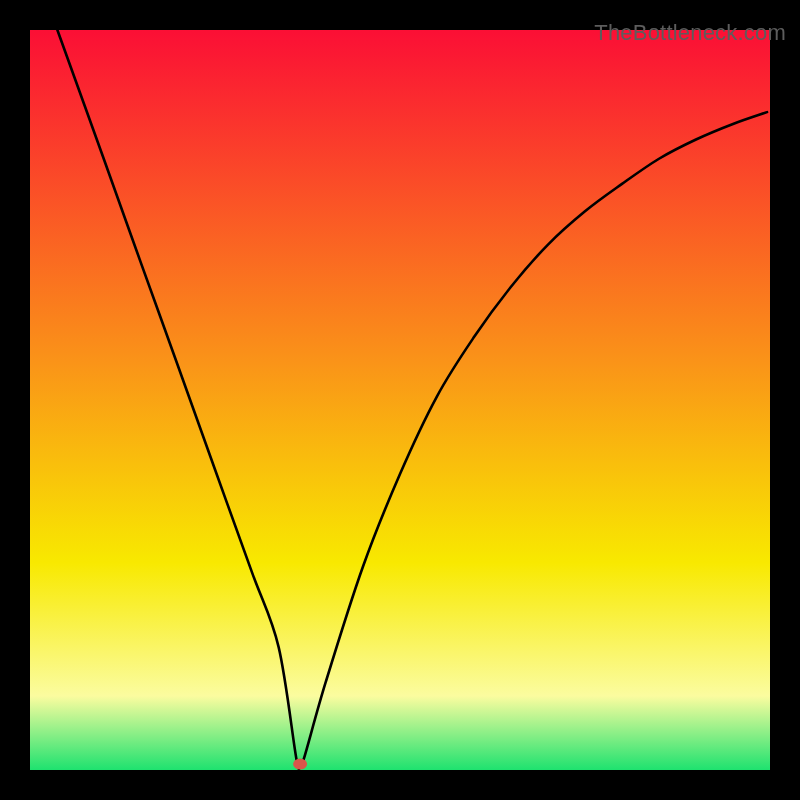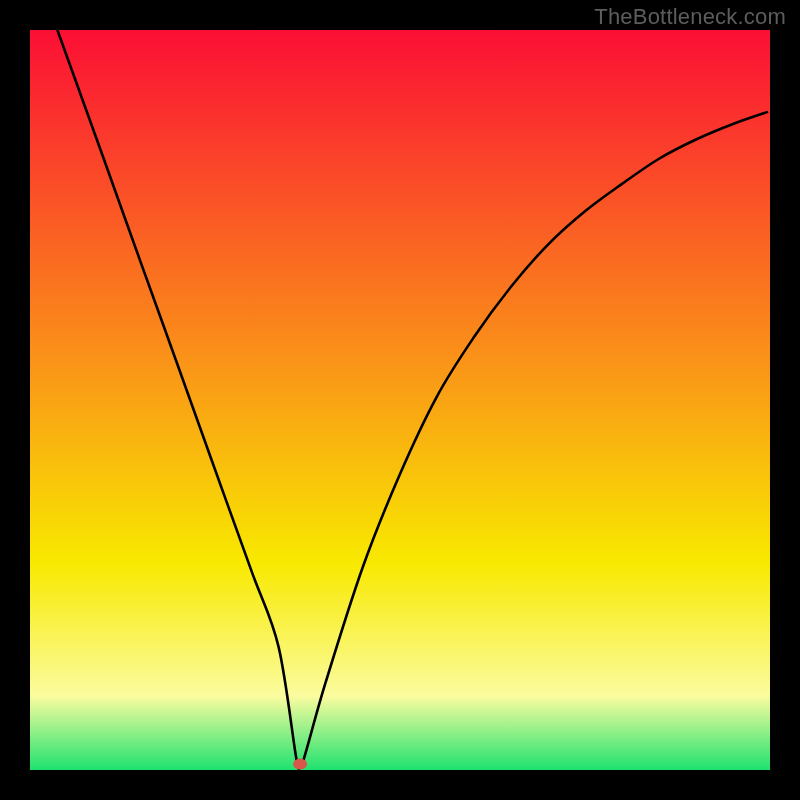"TheBottleneck.com" .watermark { top: 4px -> 20px }
